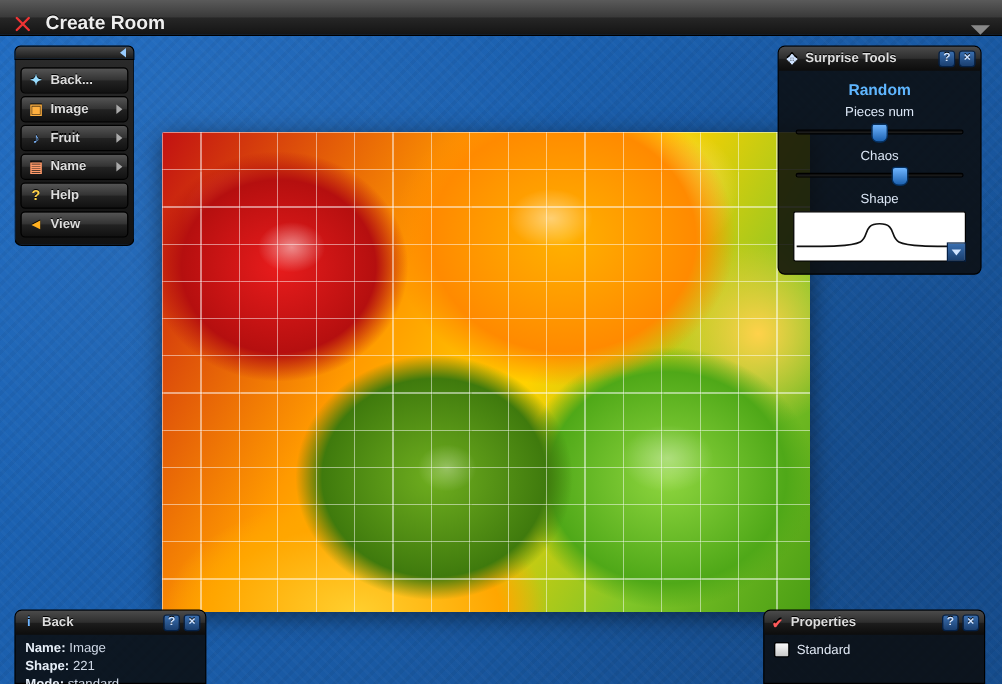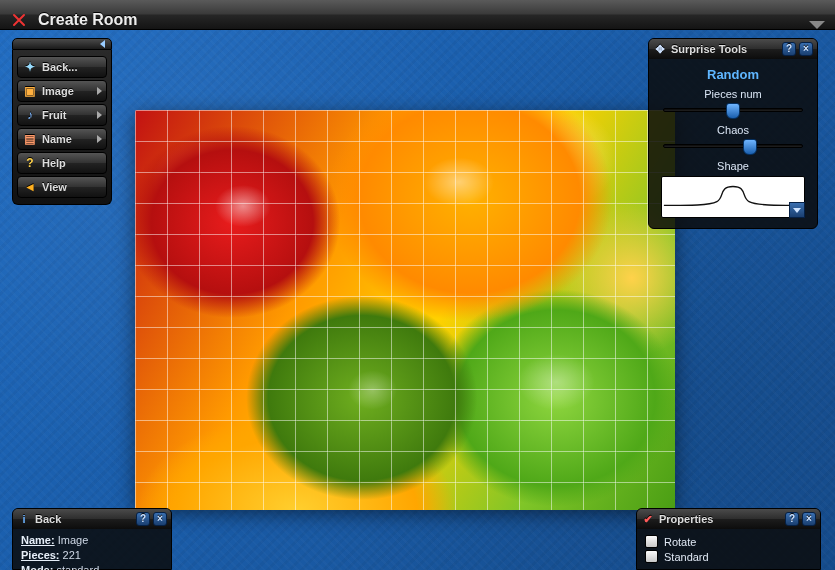"Name:" .info-row b { text-decoration: underline -> none }
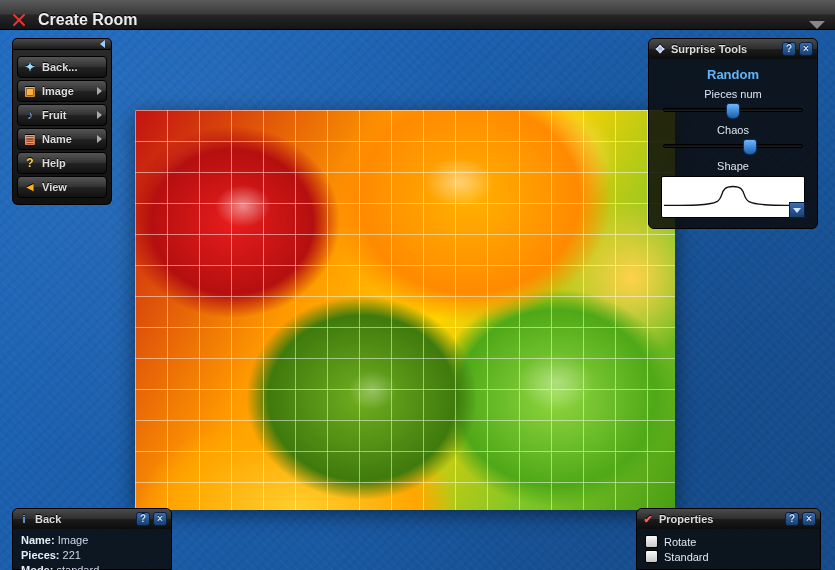"Rotate" div.chk-row { html: <div> <span></span> <span>Rotate</span> </div> -> none }
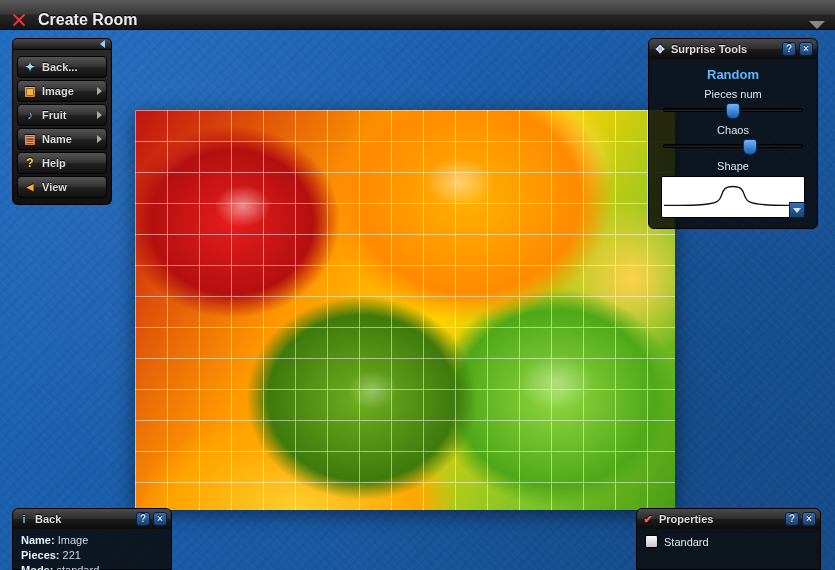"Pieces:" b { text: Pieces -> Shape }
